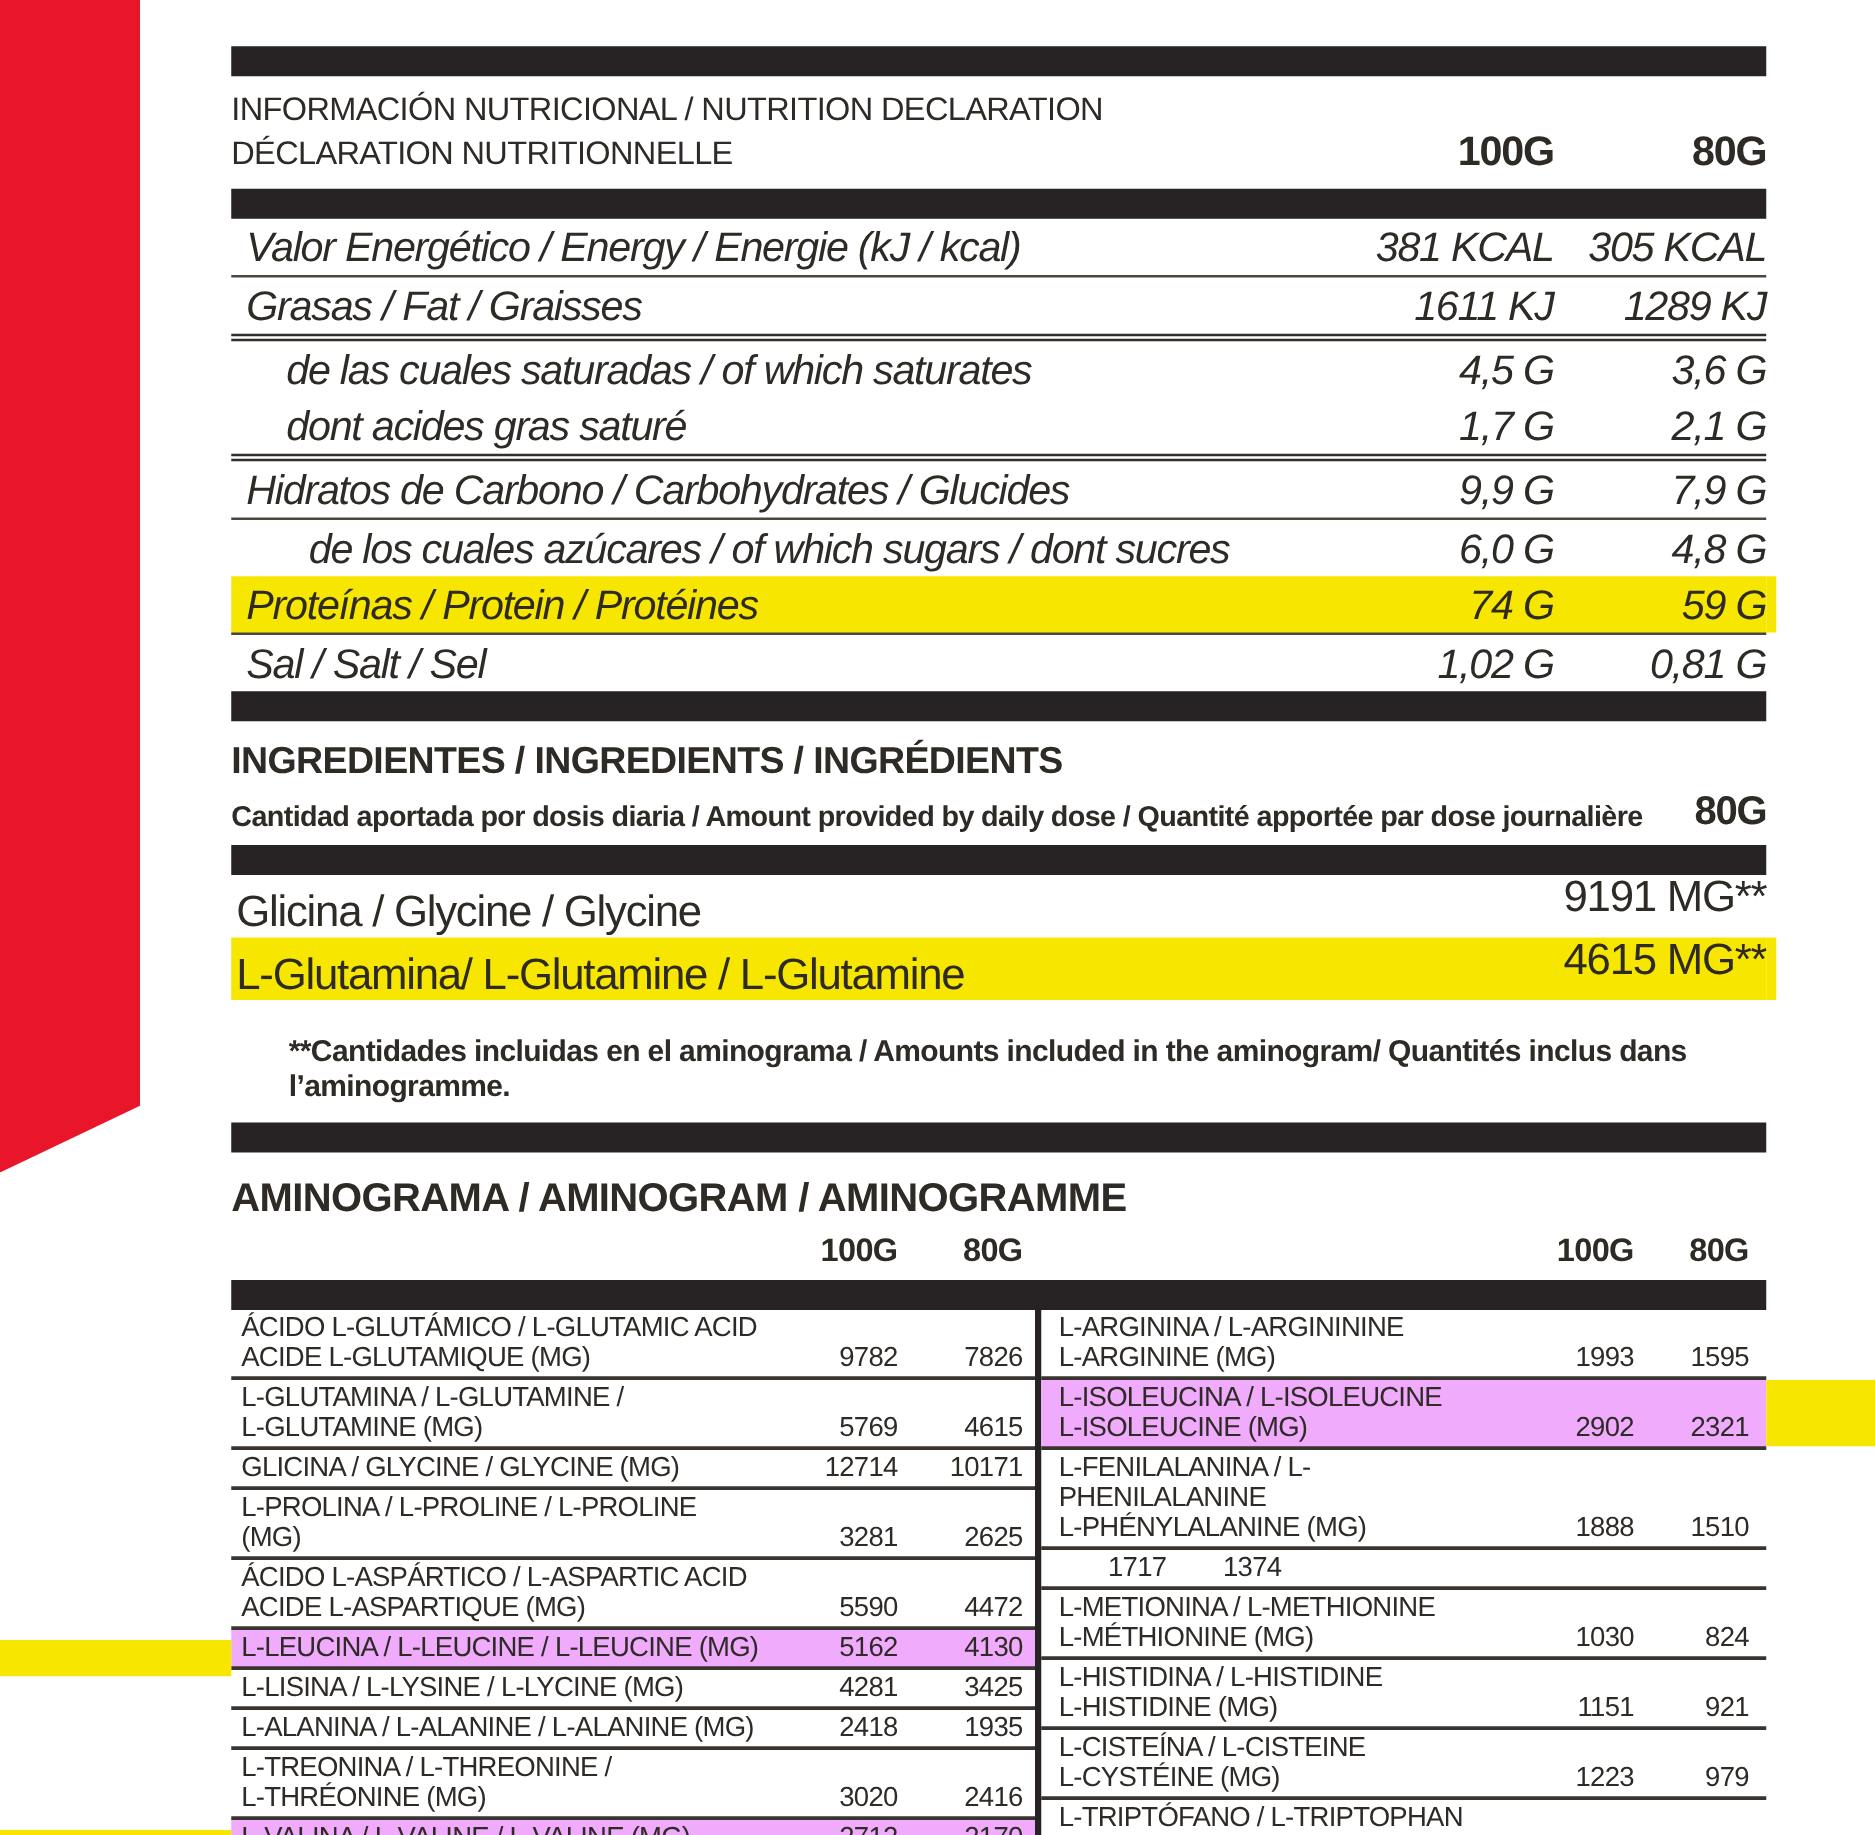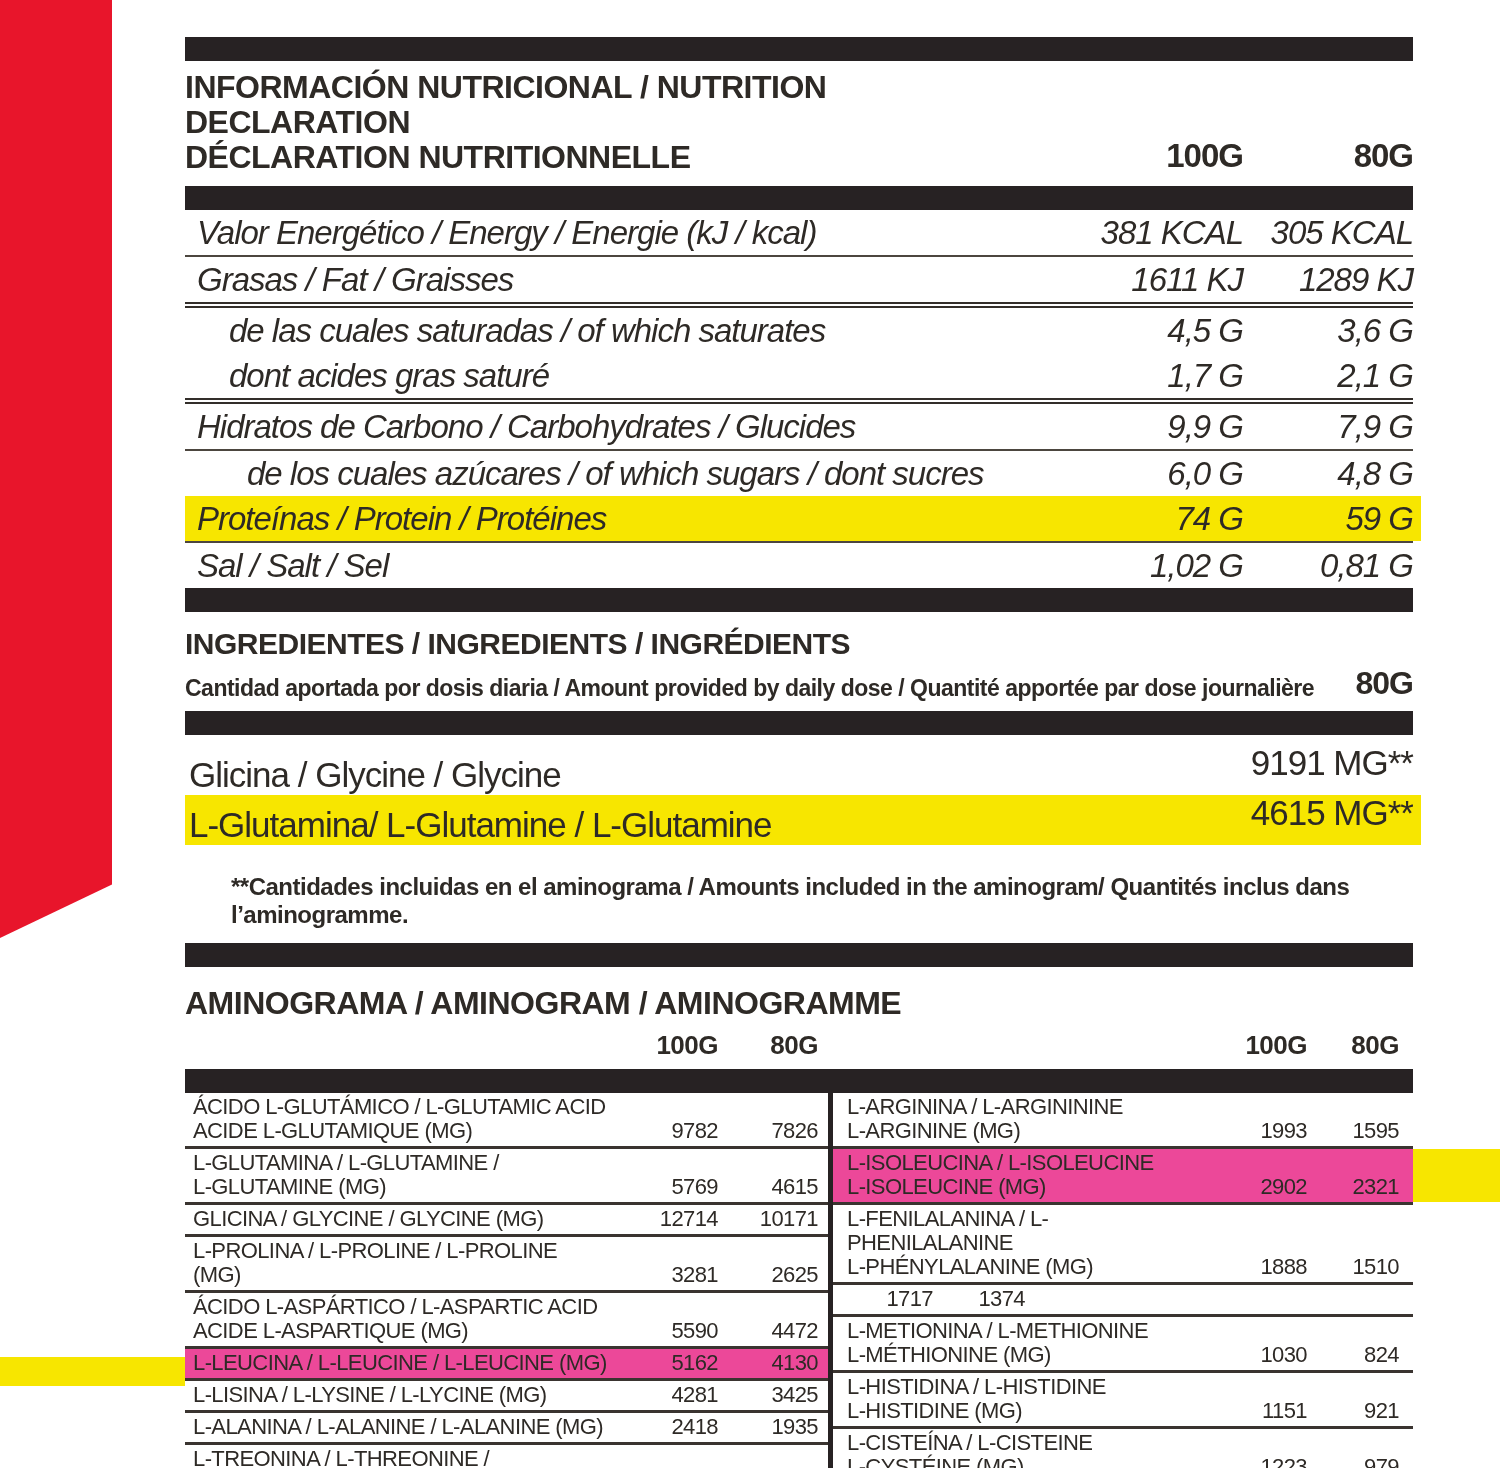"INFORMACIÓN NUTRICIONAL / NUTRITION" .nut-title { font-size: 32px -> 26px; font-weight: bold -> normal }
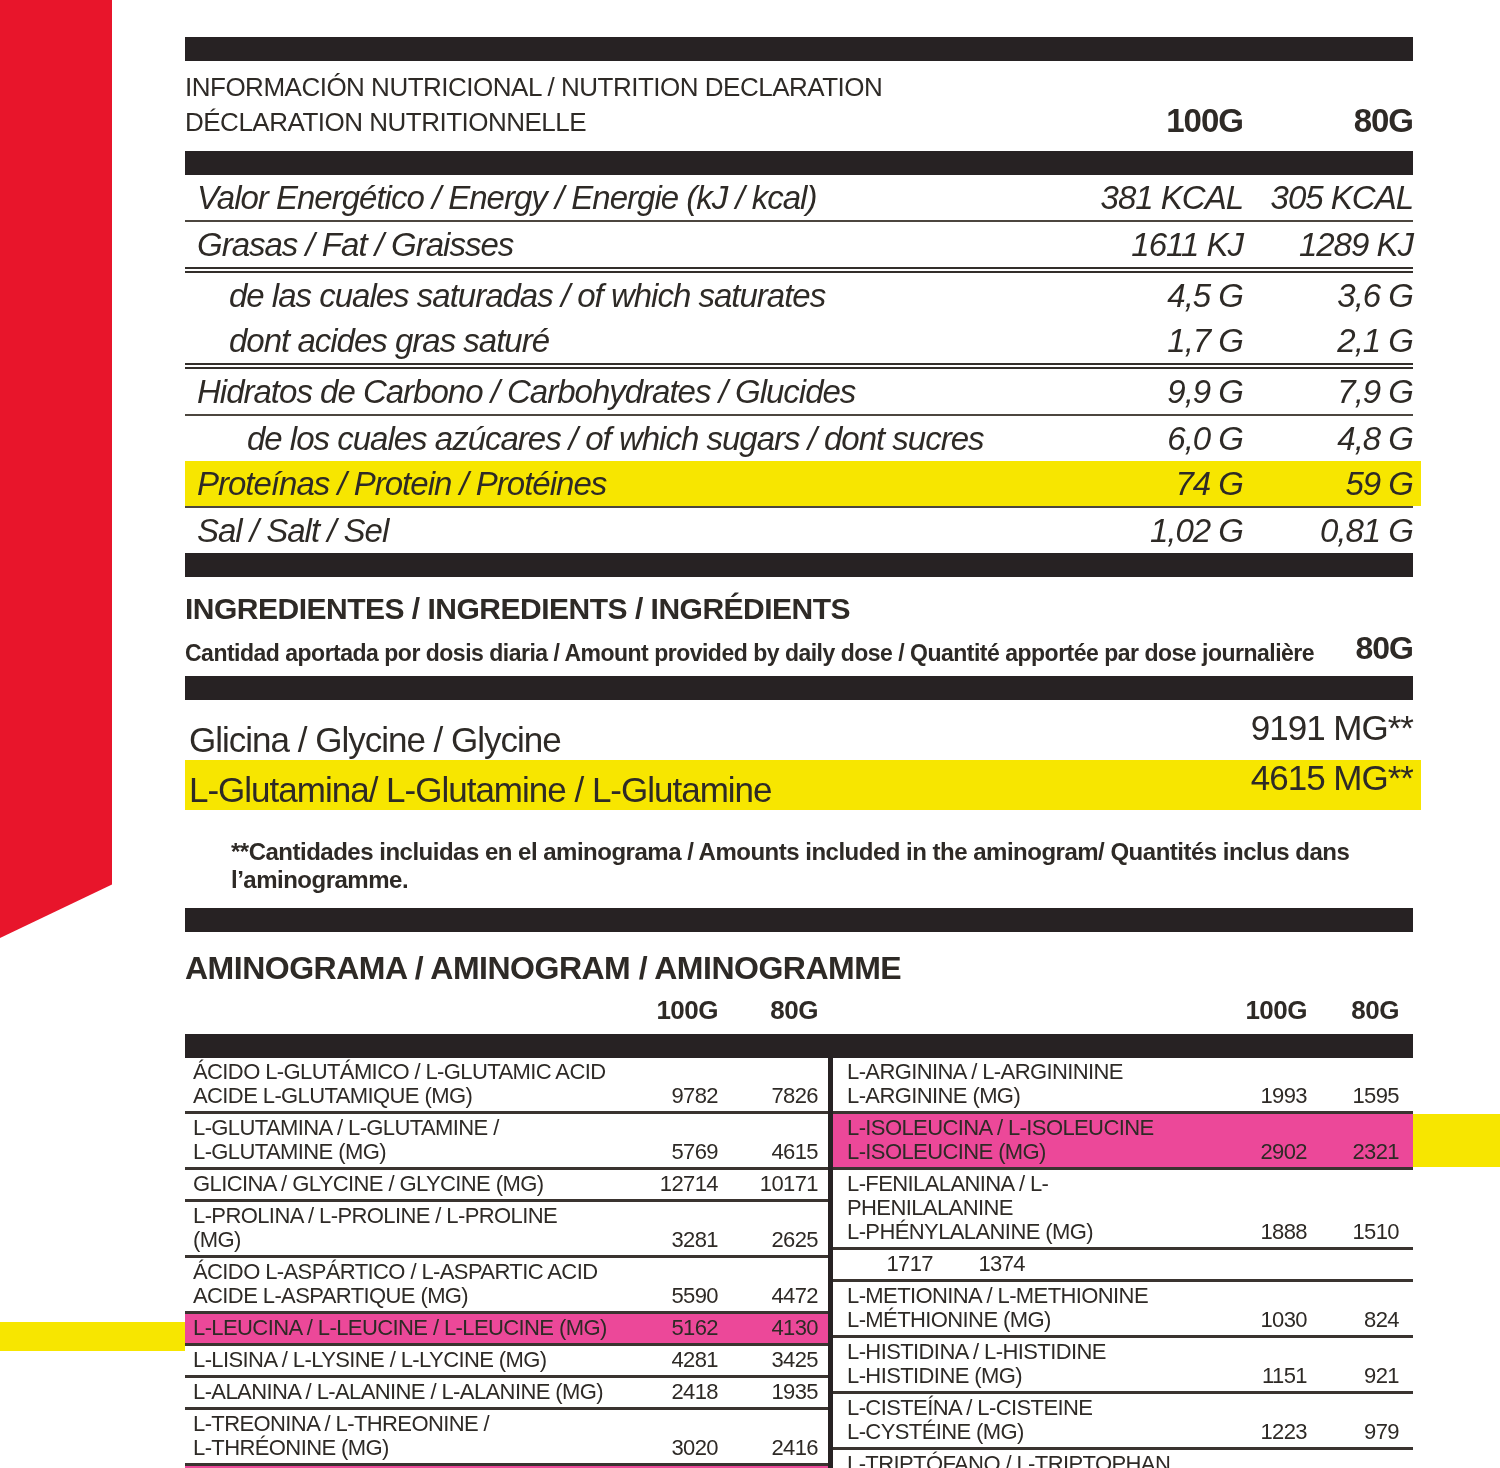"Glicina / Glycine / Glycine" .ing-rows { padding-top: 10px -> none }
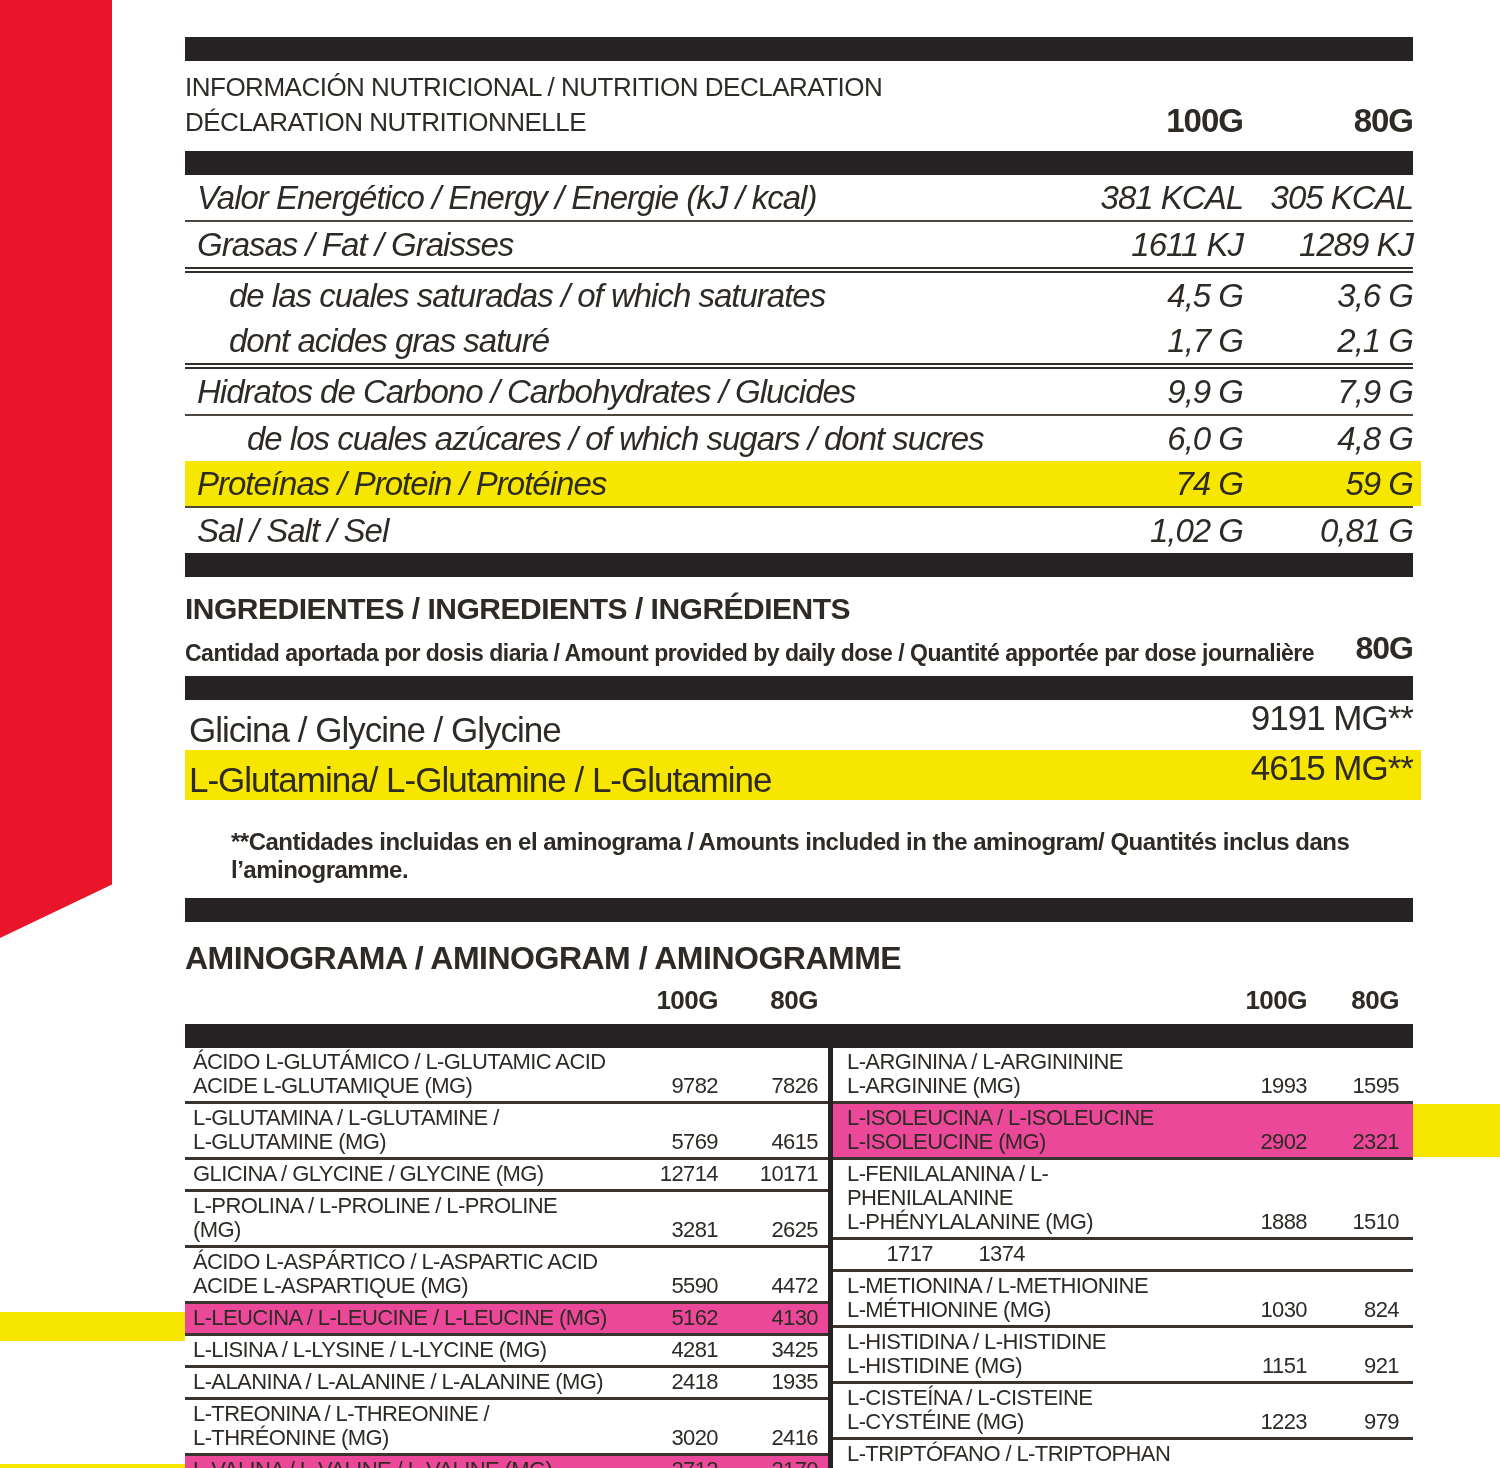"L-ISOLEUCINA / L-ISOLEUCINE" .a-hl { background: #ec4899 -> #f0abfc }
